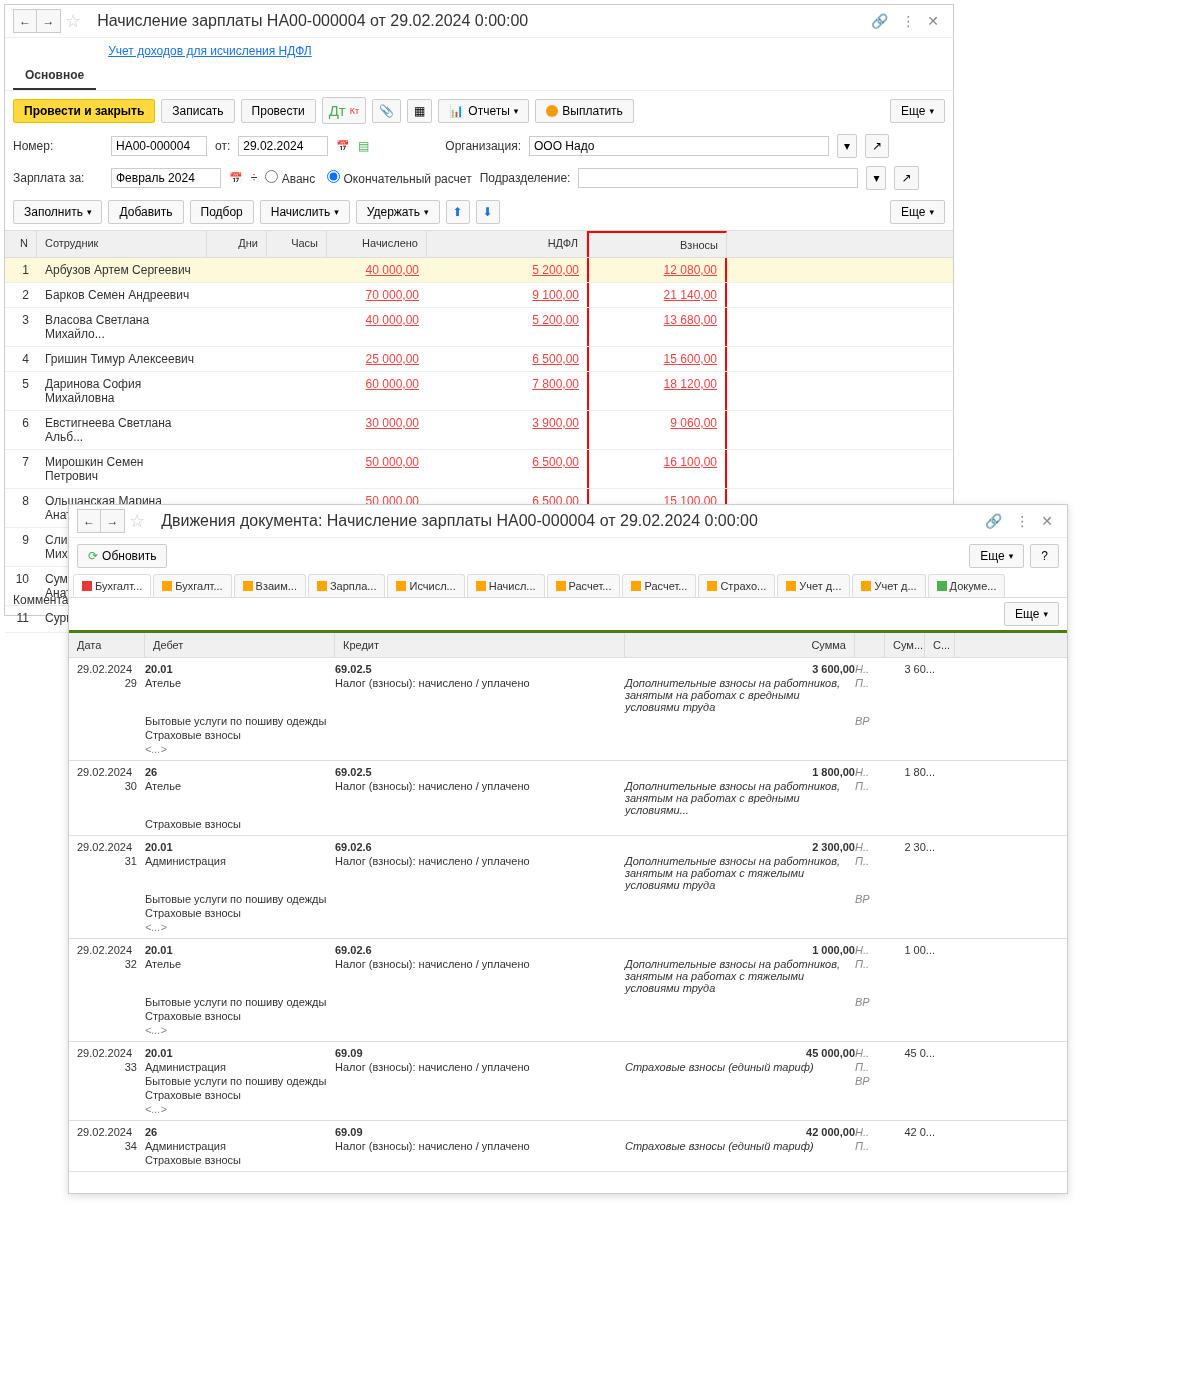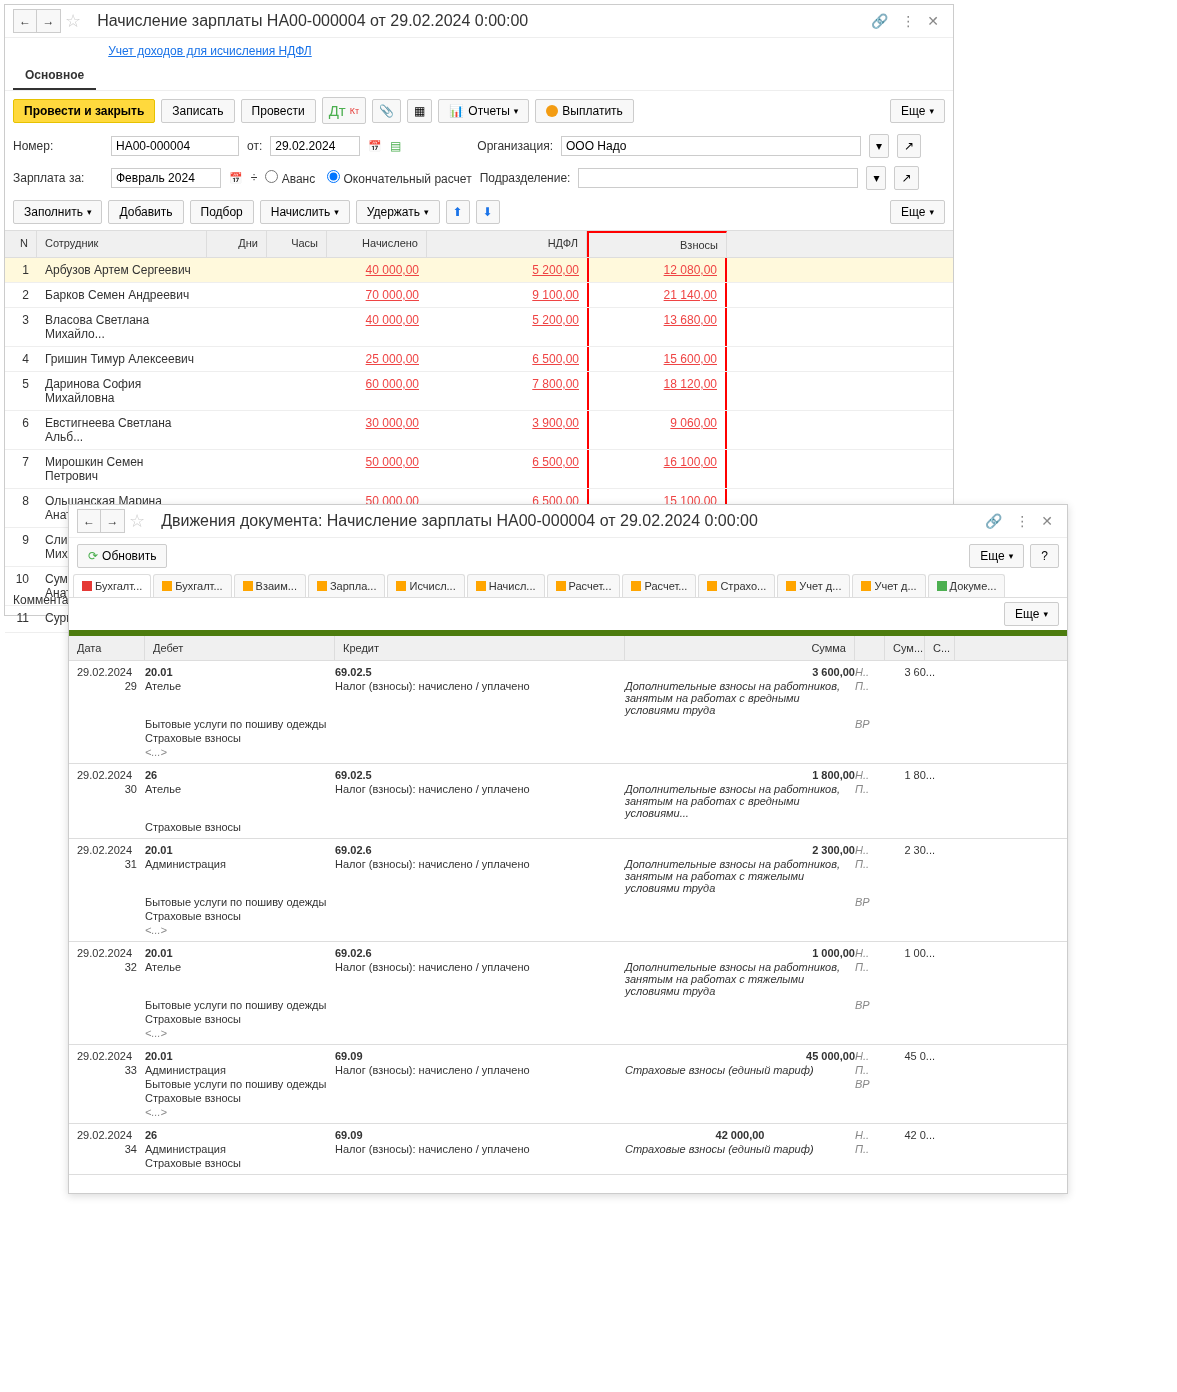"НА00-000004" input.input { width: 128px -> 96px }
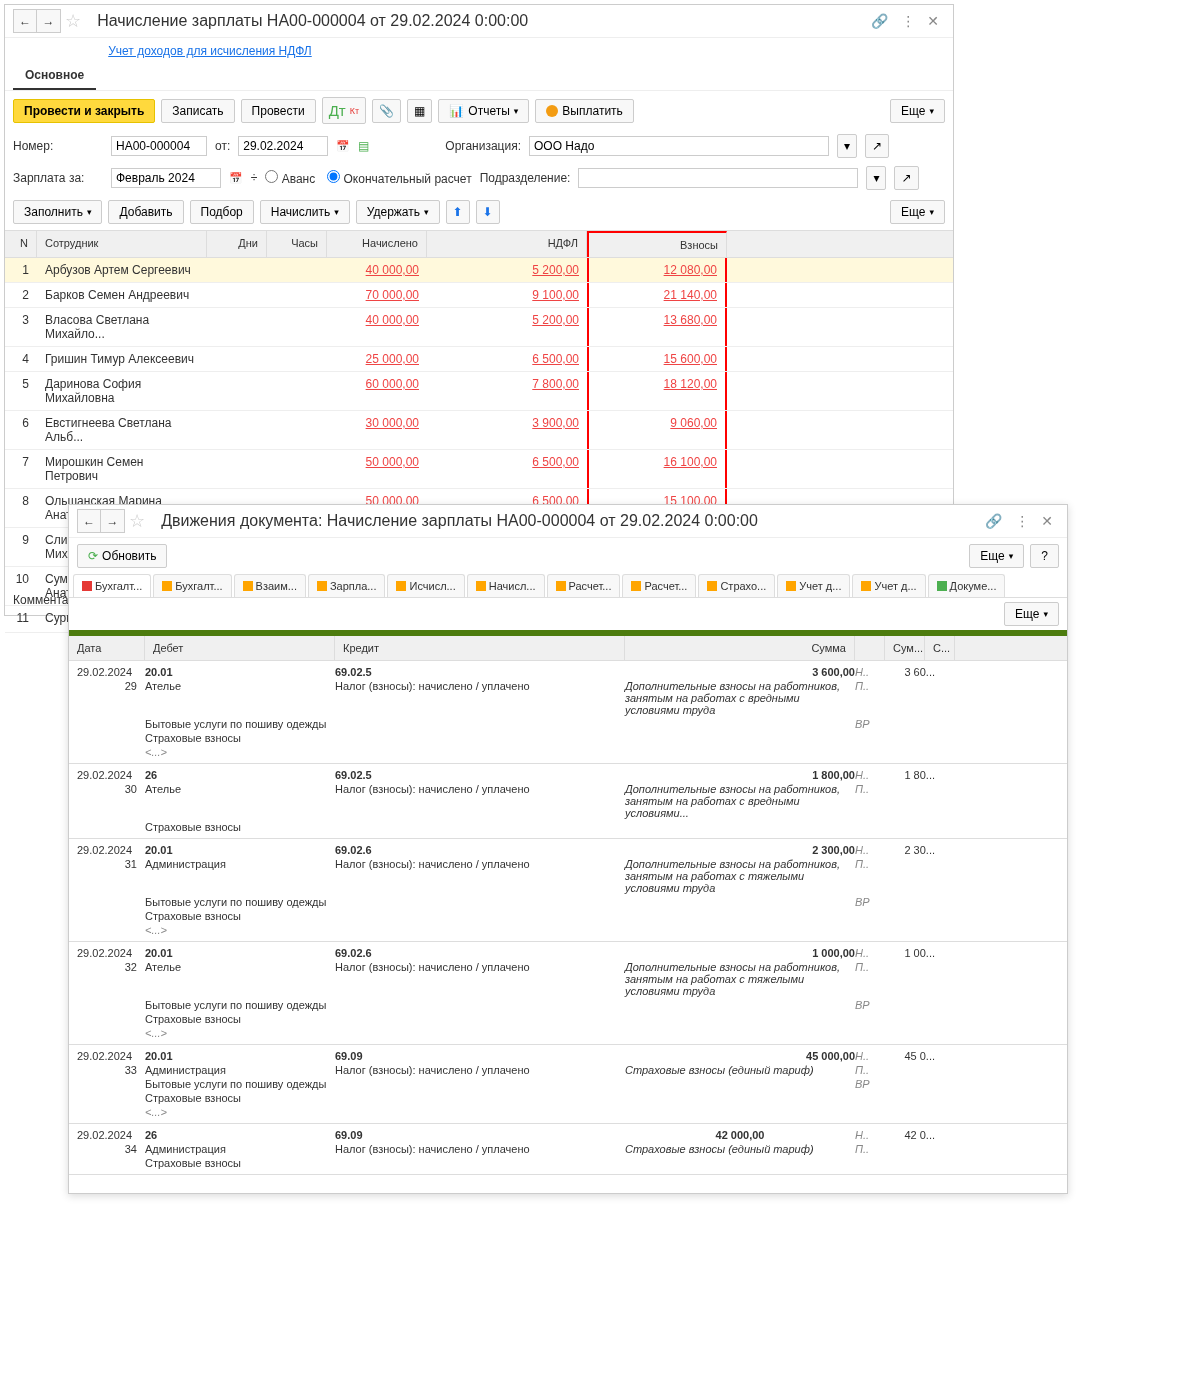"Дата" .movements { border-top: 6px solid #4d7c0f -> 3px solid #4d7c0f }
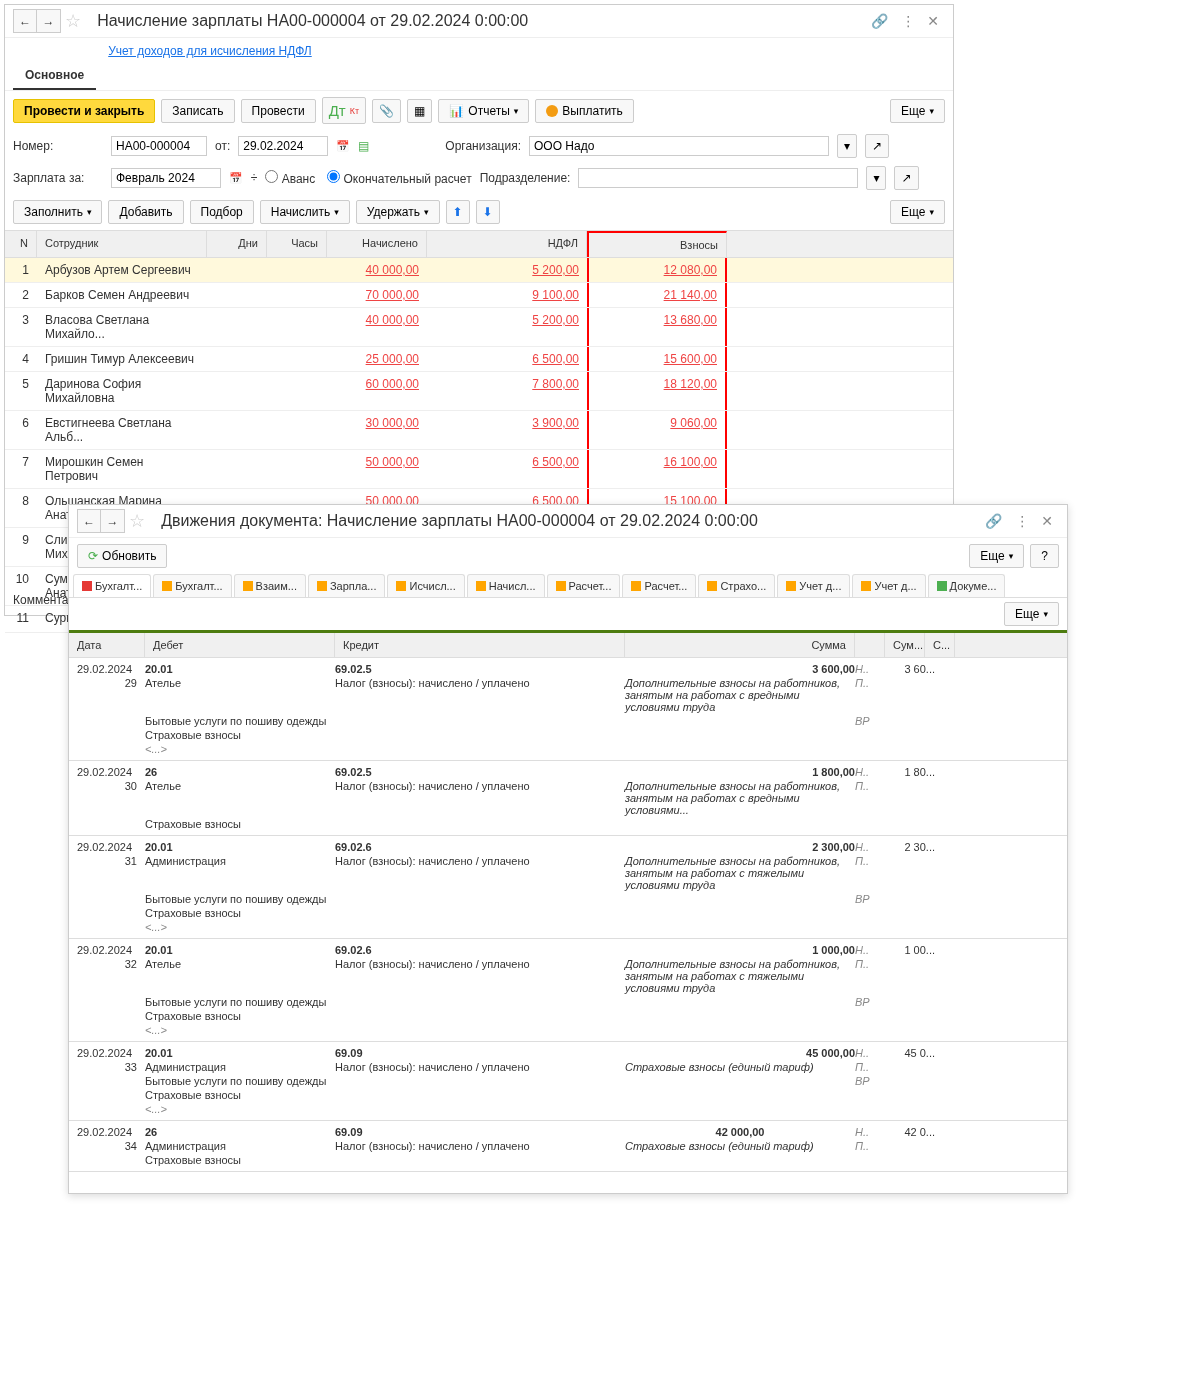"42 000,00" div.mcell { text-align: center -> right }
